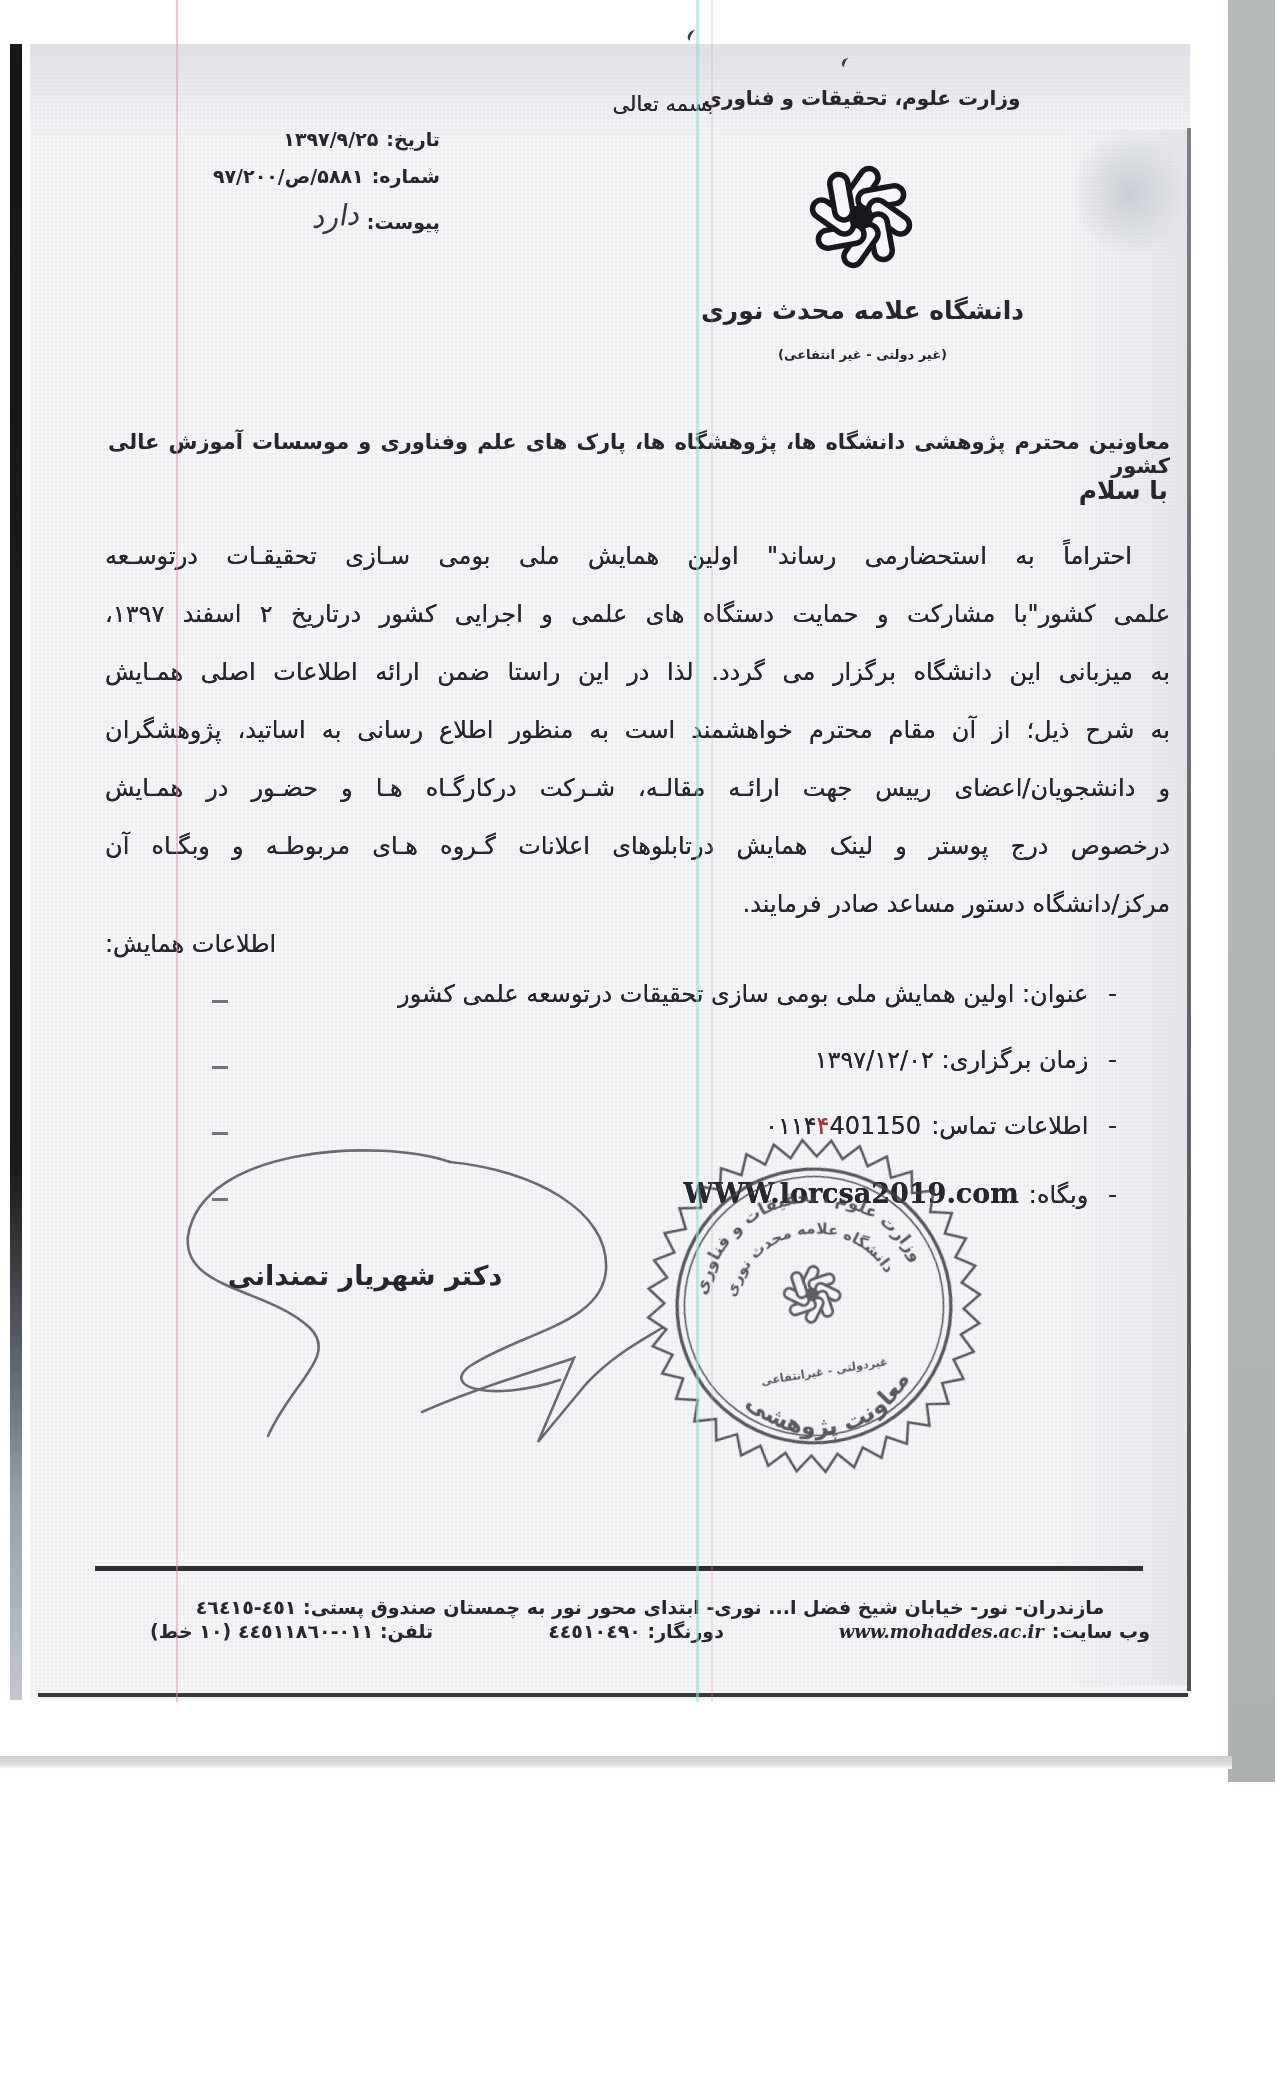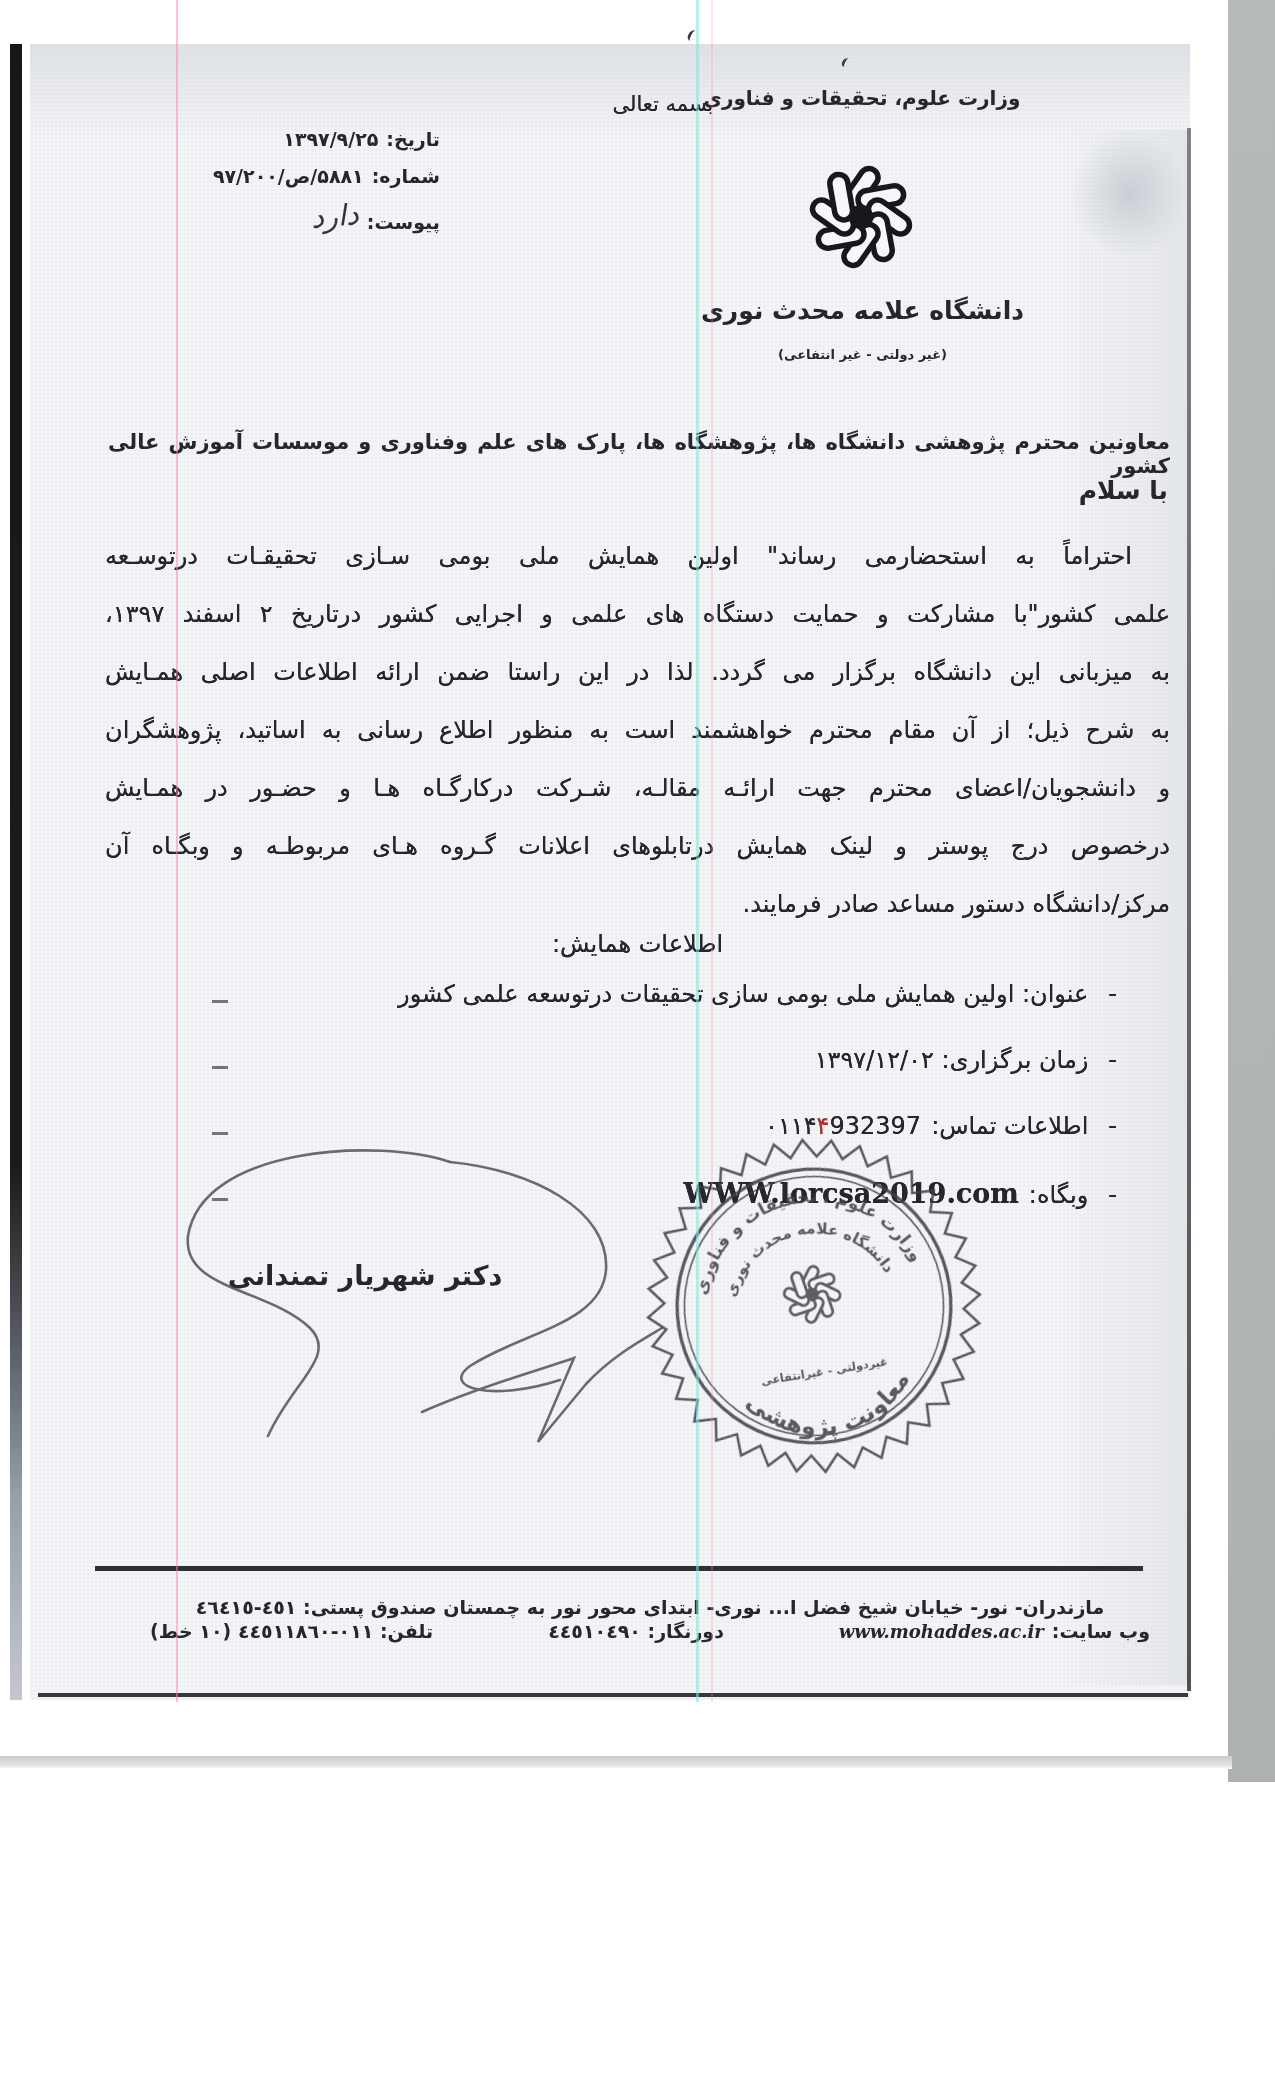"و دانشجویان/اعضای محترم جهت ارائـه" div.abs { text: محترم -> رییس }
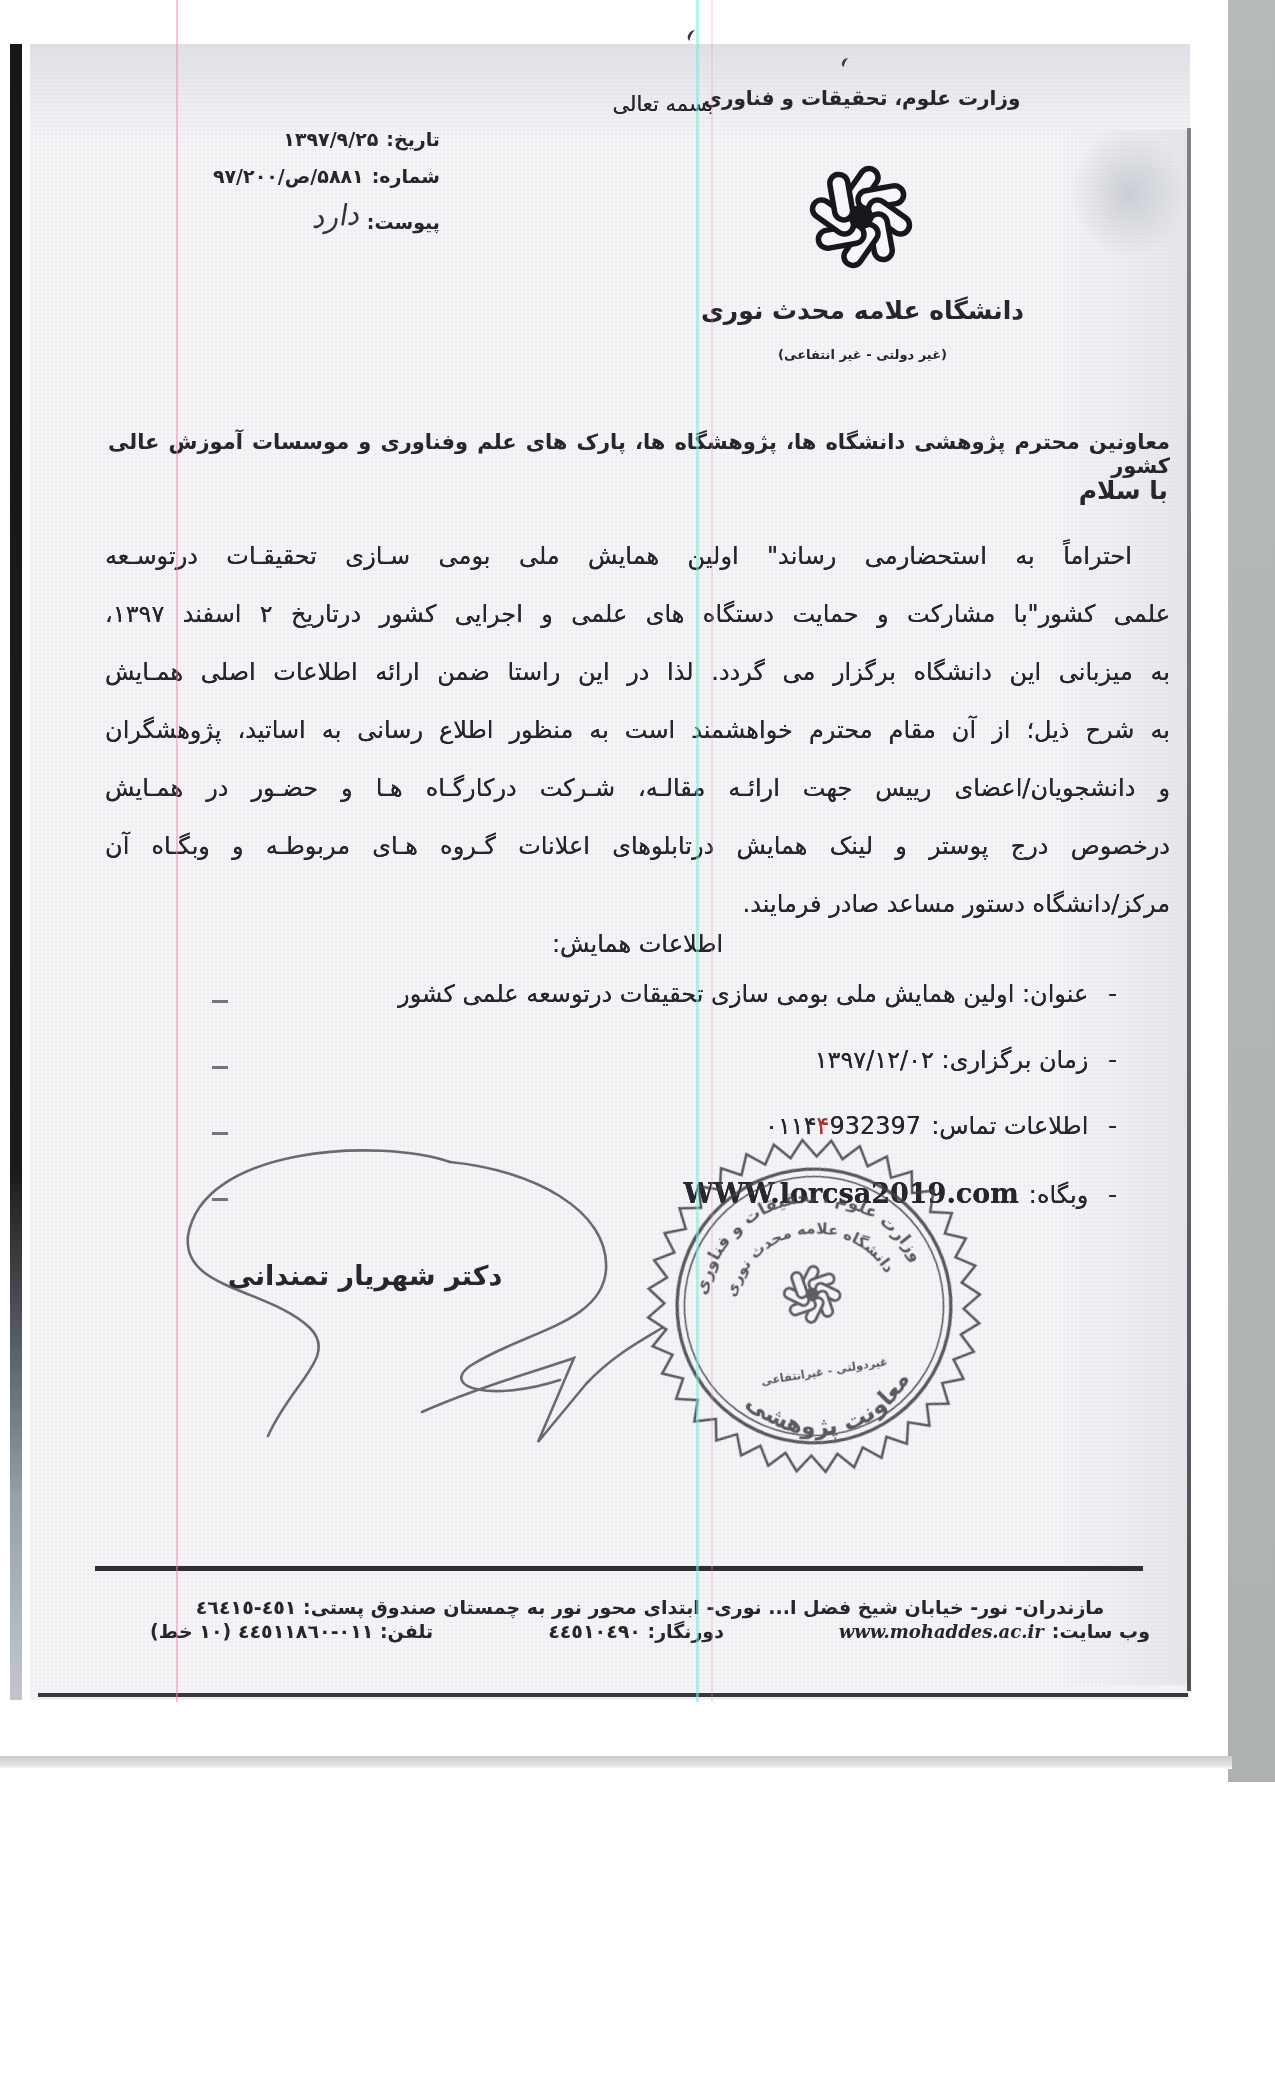"اطلاعات همایش:" .info-heading { text-align: center -> left }
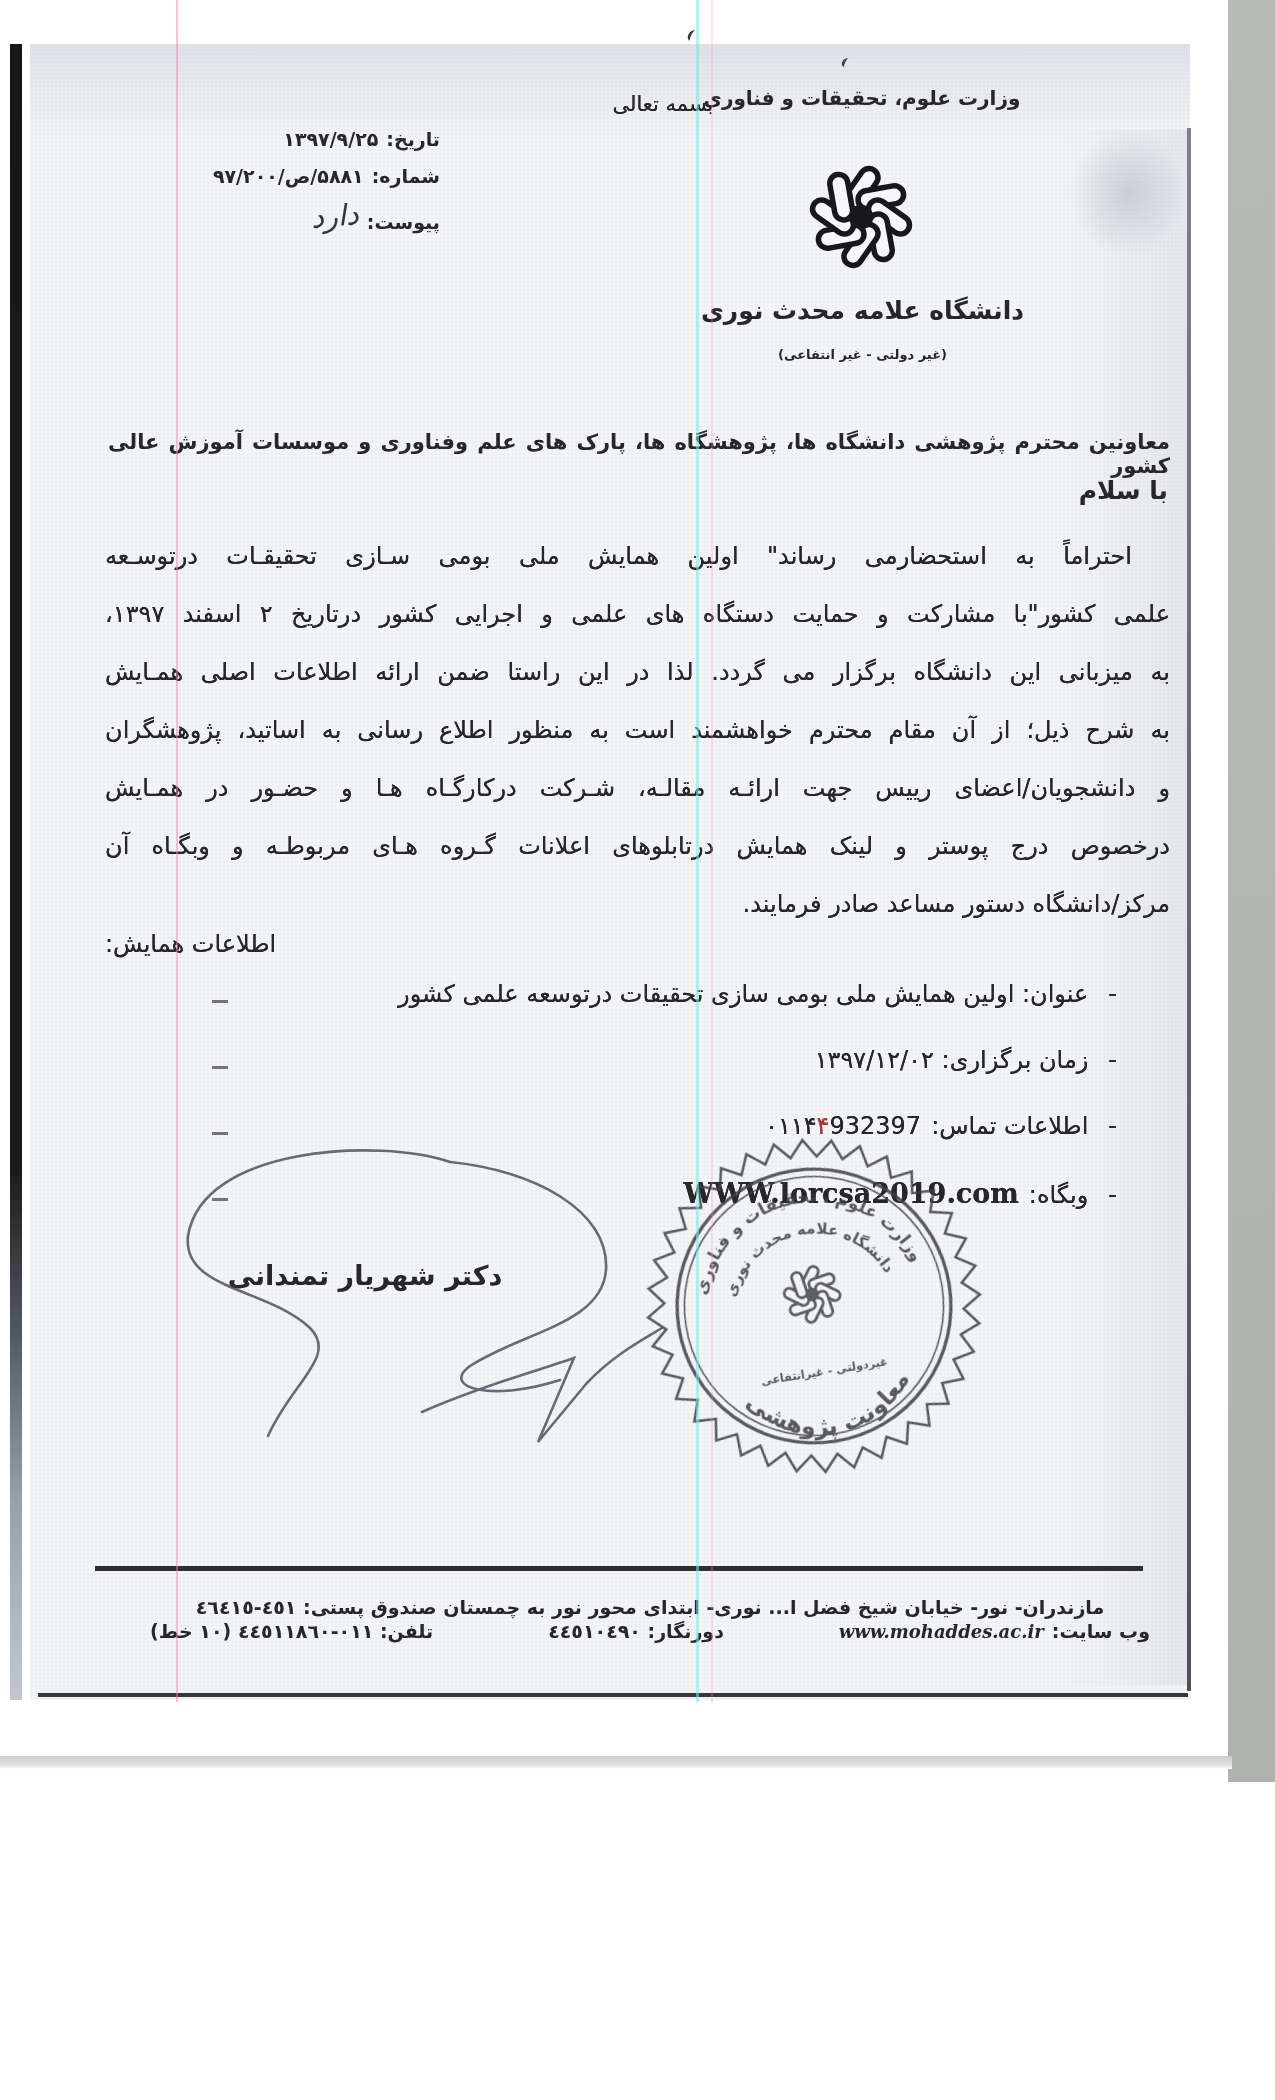"932397" span { text: 932397 -> 401150 }
